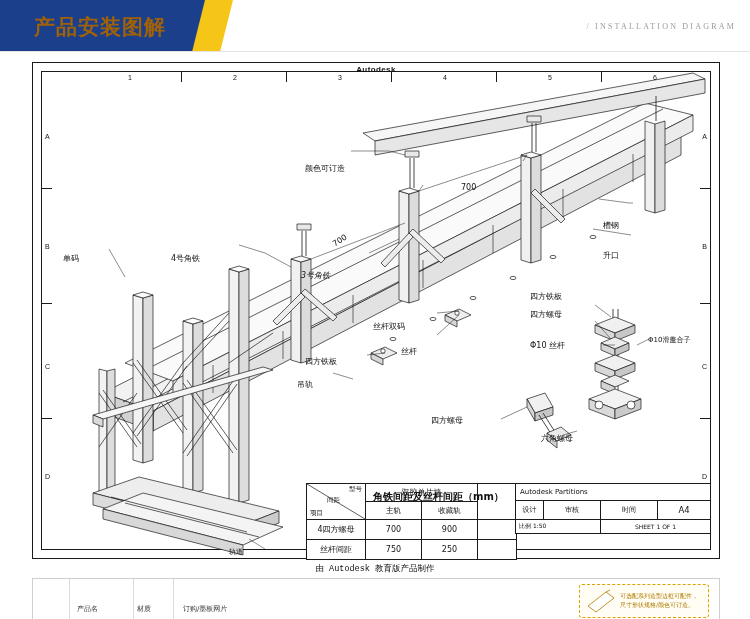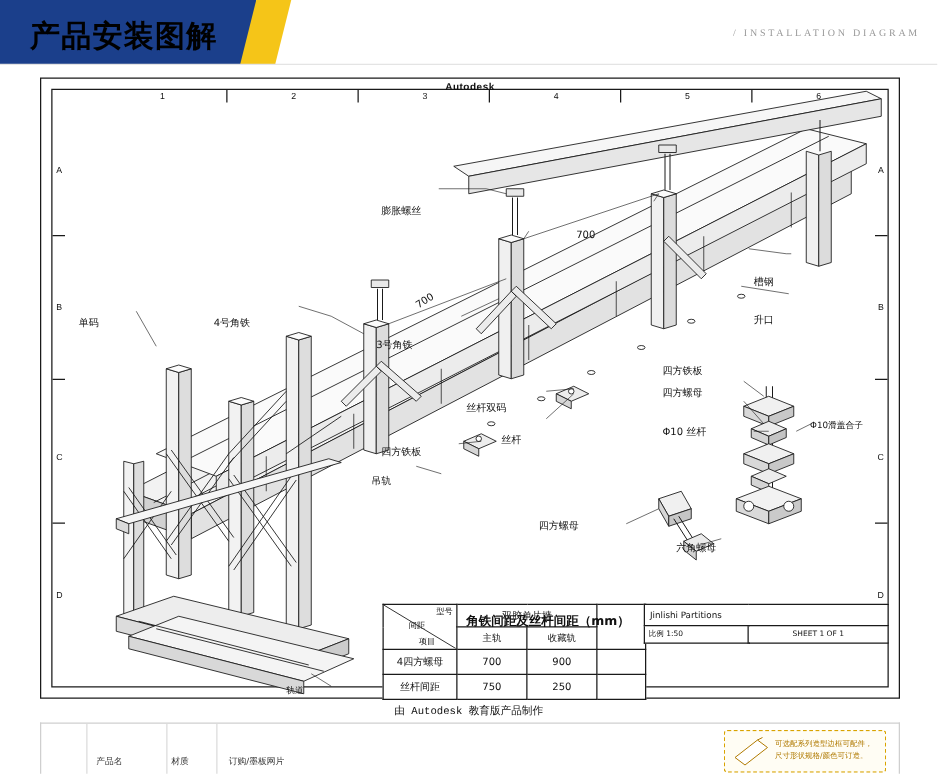"产品安装图解" .header-title { color: #000000 -> #a16207; font-size: 24px -> 21px; left: 24px -> 34px }
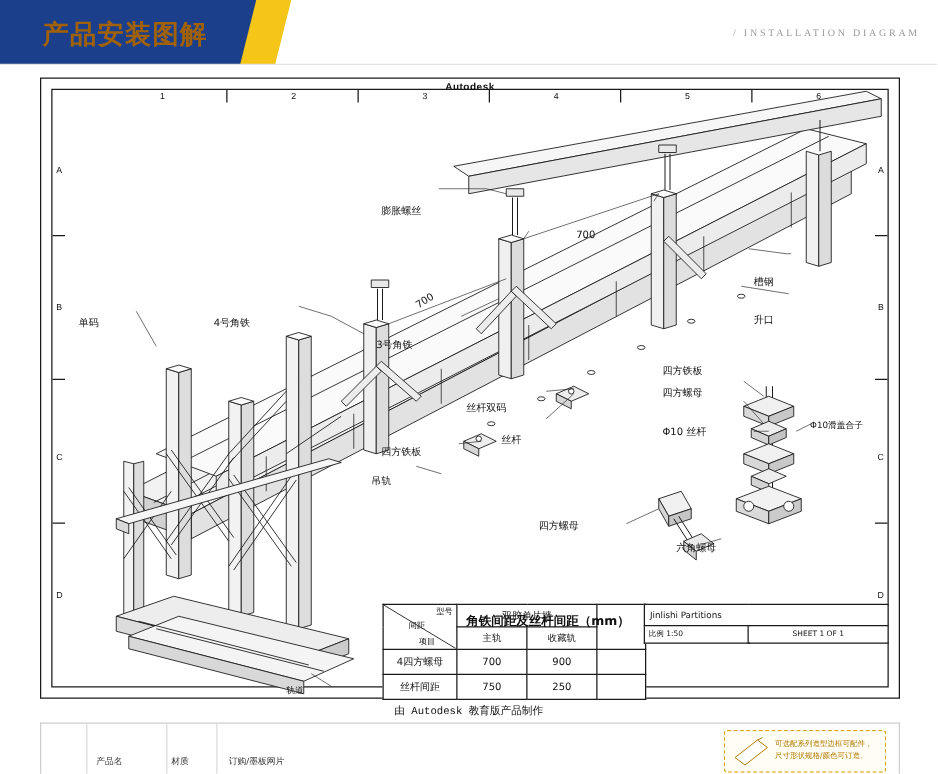"膨胀螺丝" div.lbl { text: 膨胀螺丝 -> 颜色可订造 }
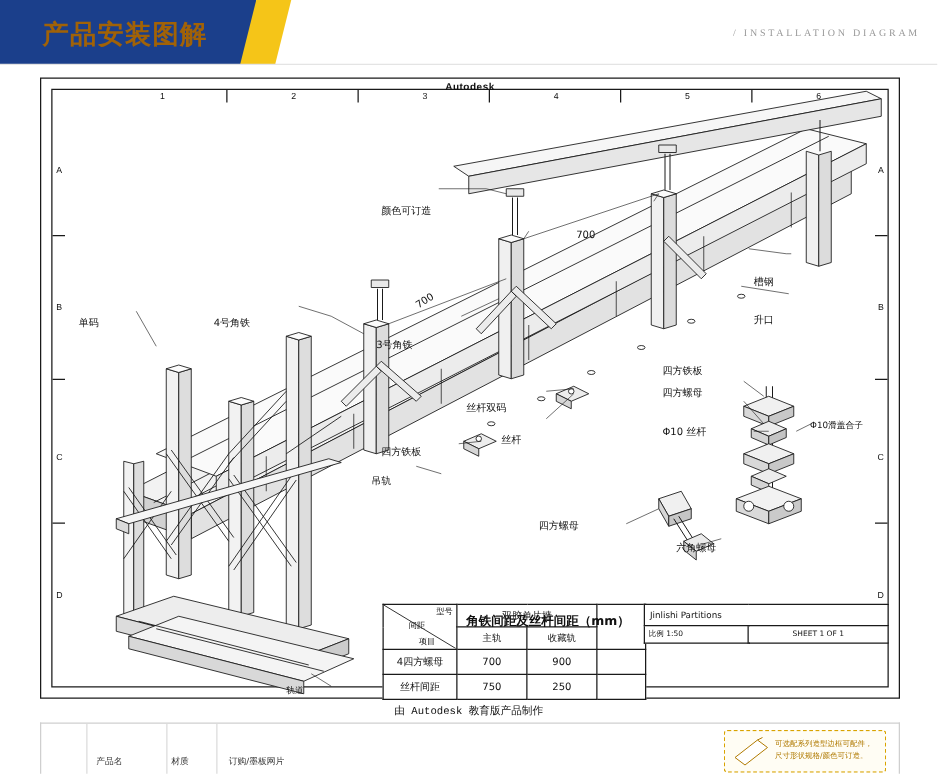"3号角铁" div.lbl { font-style: none -> italic }
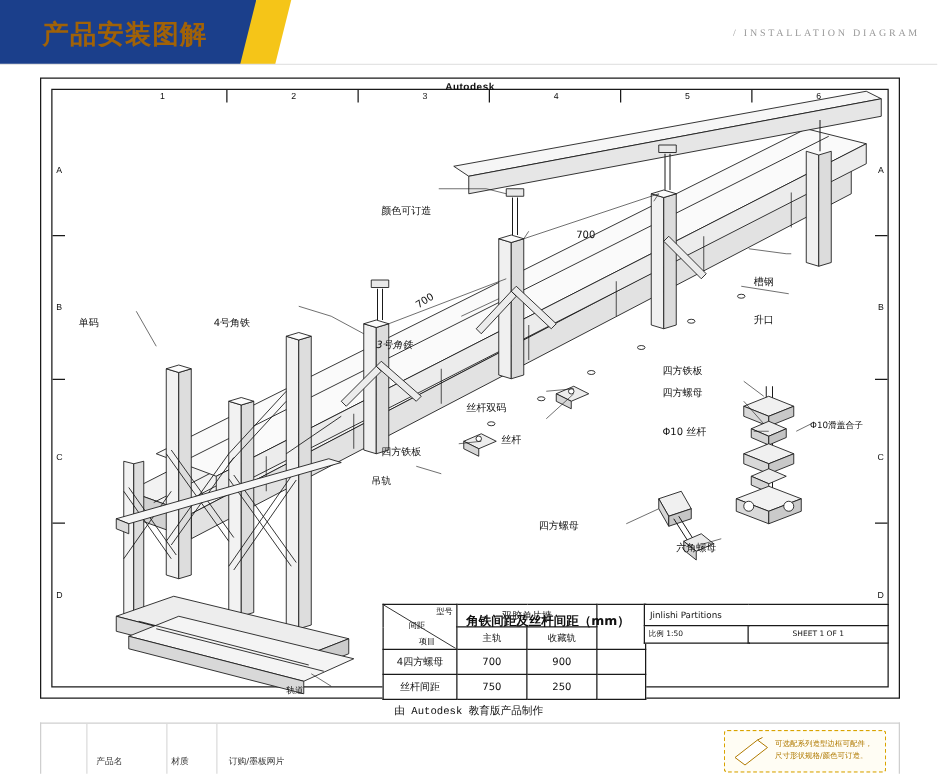"Jinlishi Partitions" td { text: Jinlishi -> Autodesk }
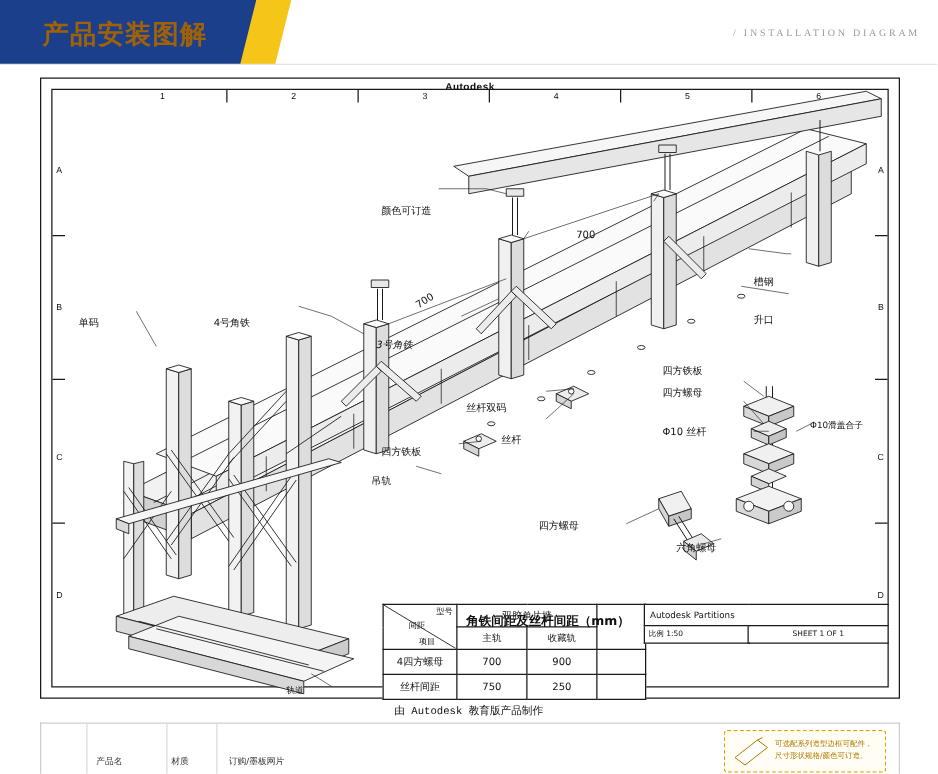"项目" div { margin-left: 25px -> none }
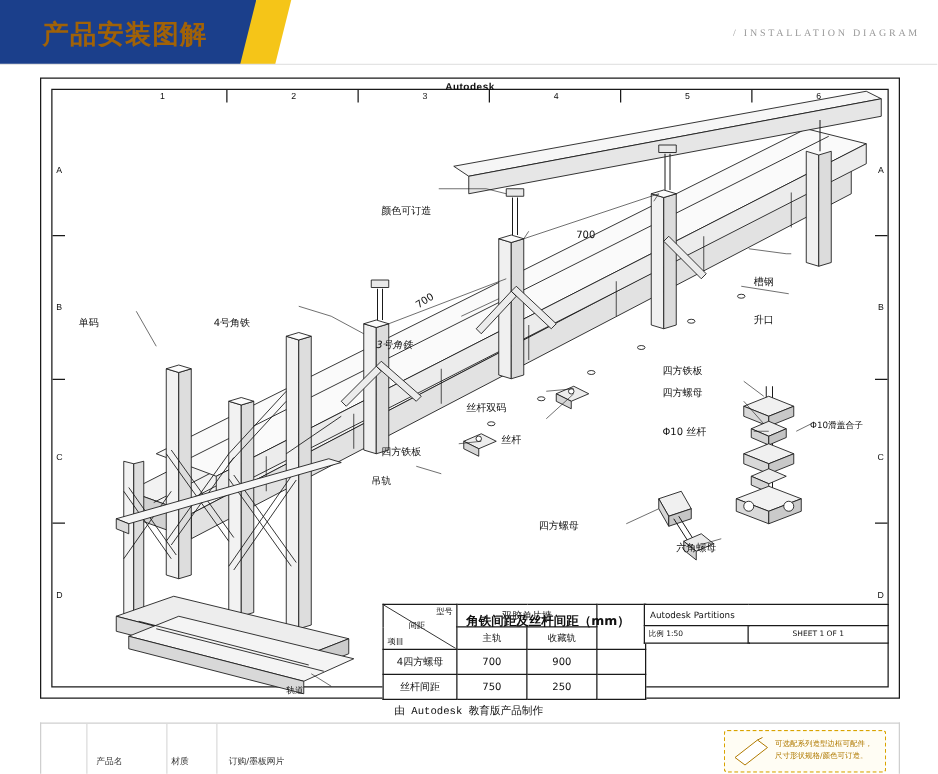"设计" tr { html: none -> <tr> <td>设计</td> <td>审核</td> <td>时间</td> <td>A4</td> </tr> }
